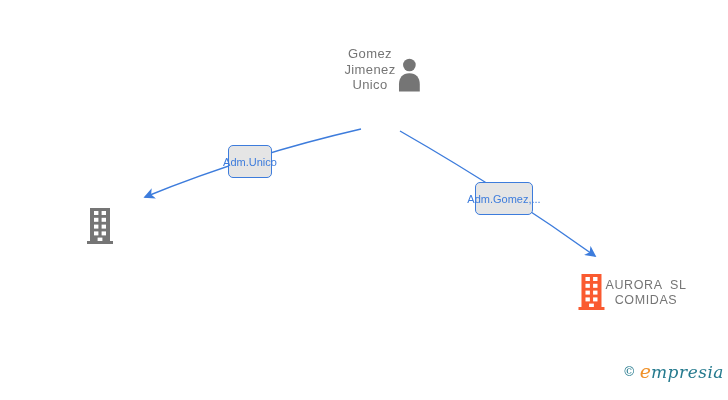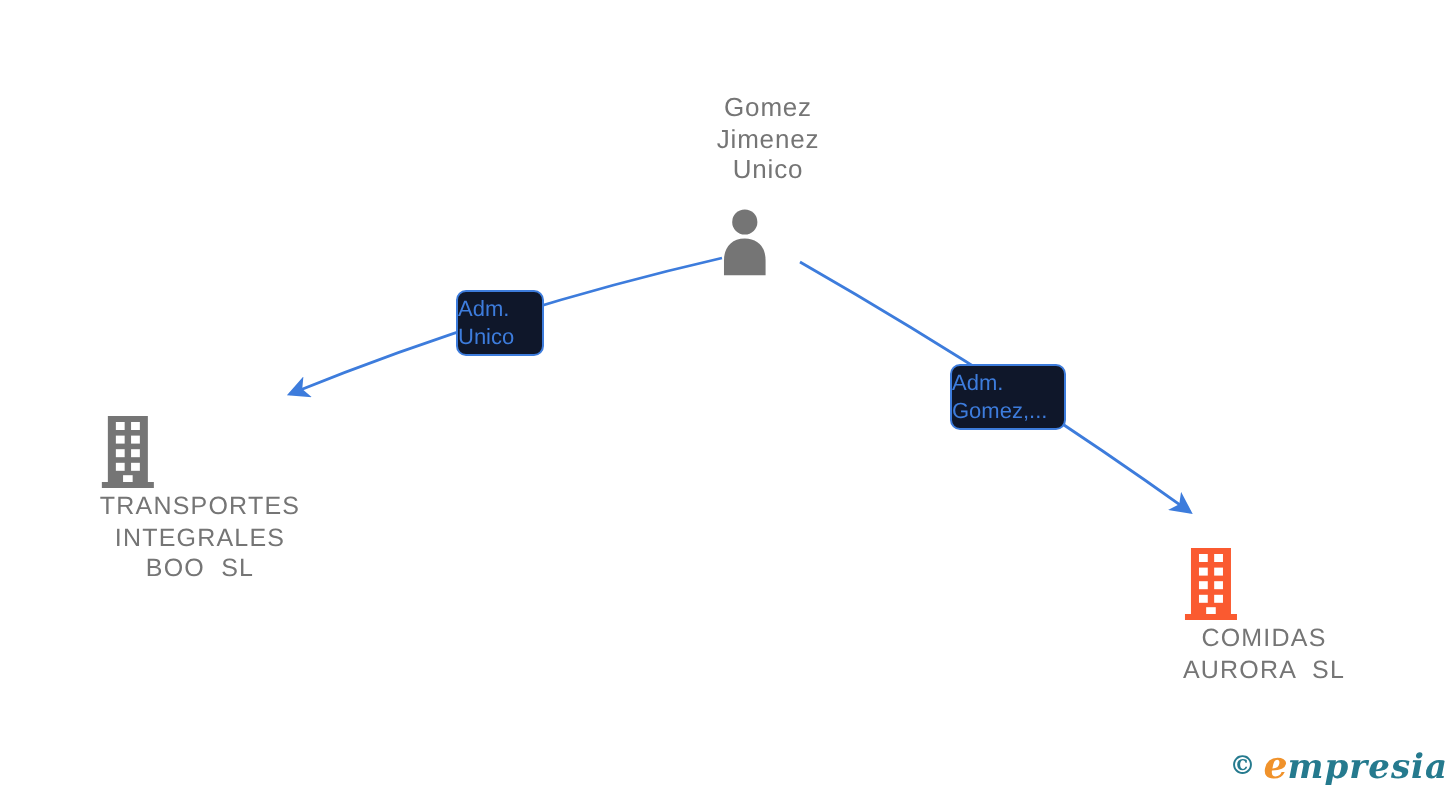"Gomez" .node { align-items: none -> center; flex-direction: column -> row }
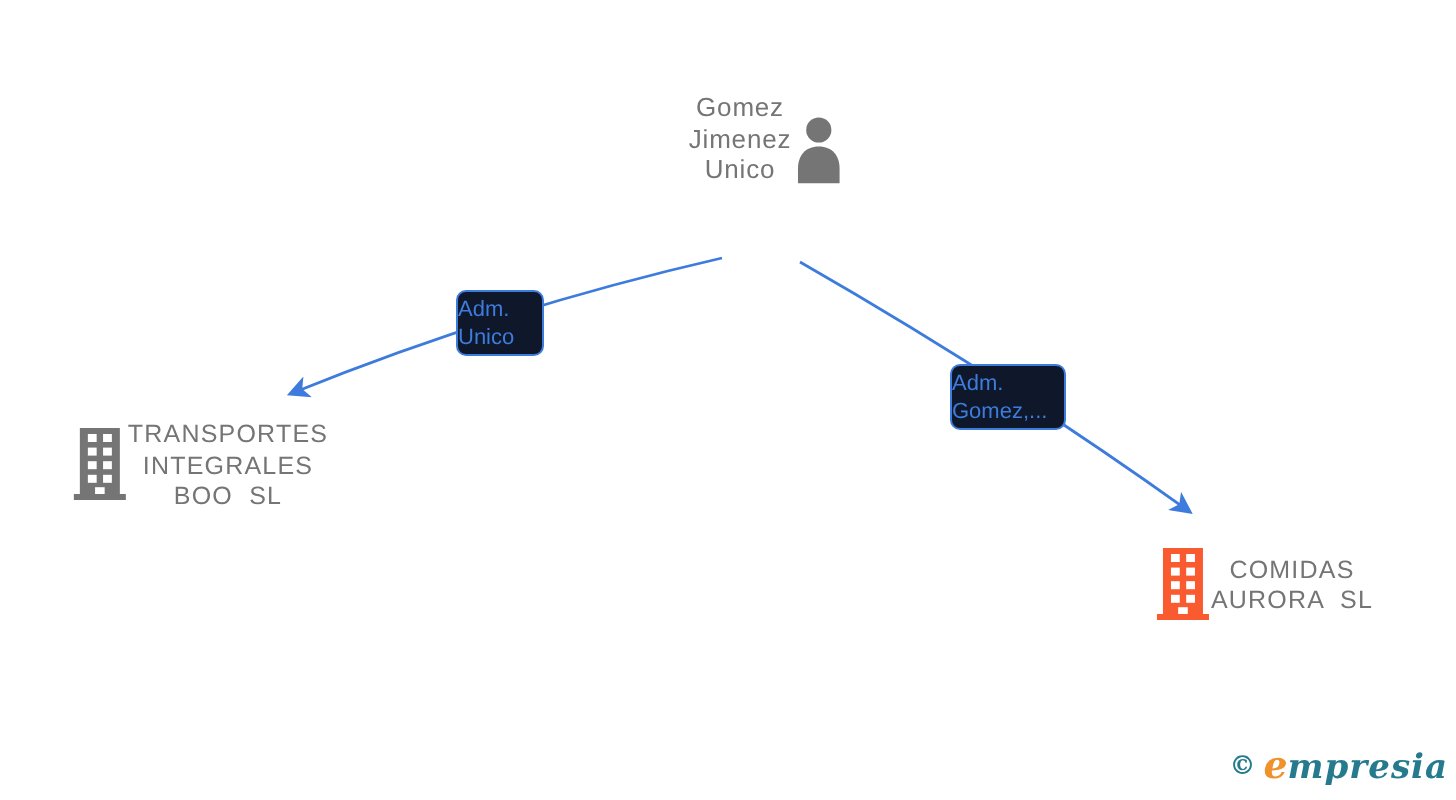"Adm." .edge-label { align-items: flex-start -> center; background: #0f172a -> #e5e5e5; flex-direction: column -> row }
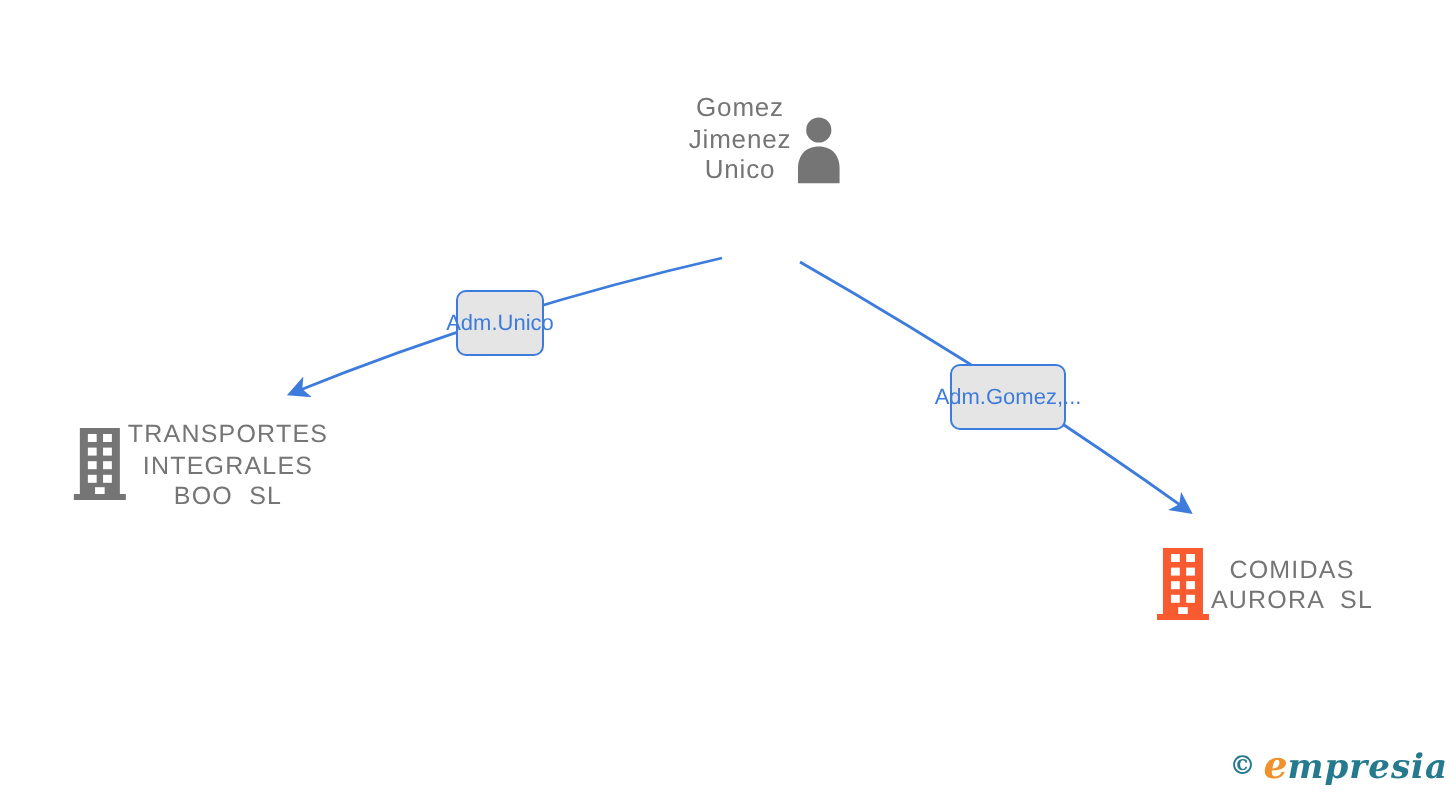"TRANSPORTES" div.node-label { html: <div> <span>TRANSPORTES</span> <span>INTEGRALES</span> <span>BOO SL</span> </div> -> none }
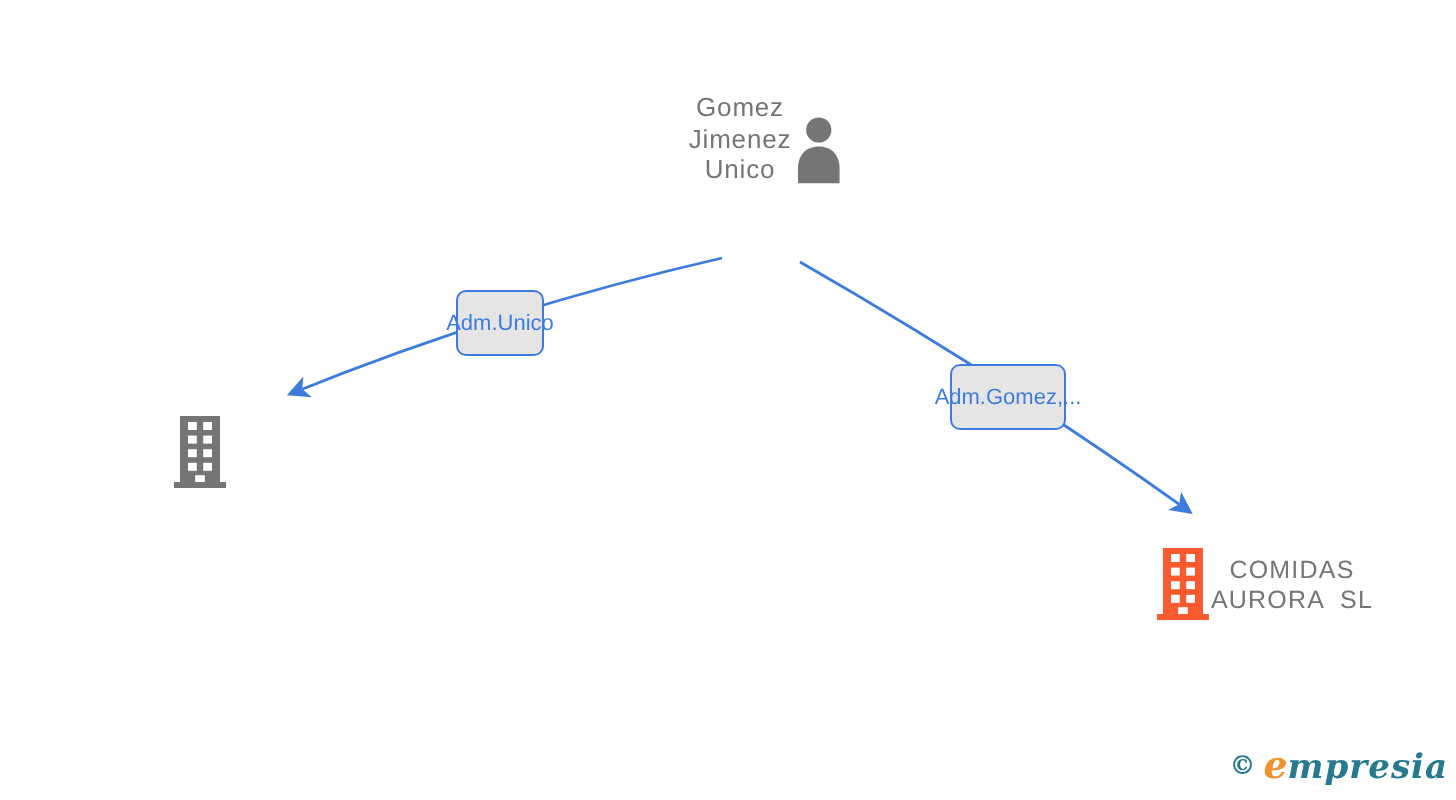"COMIDAS" span { order: before "AURORA SL" -> after "AURORA SL" }
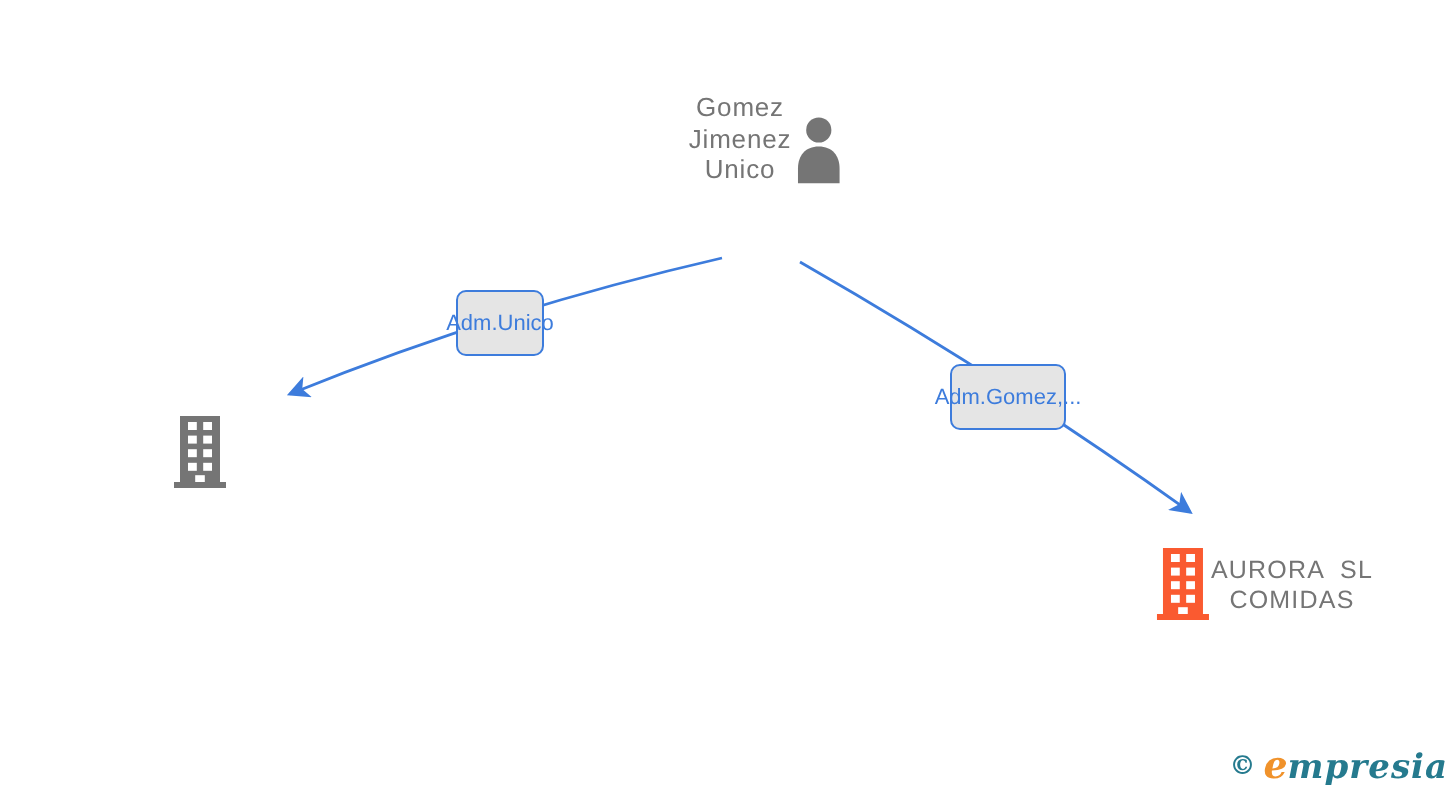"© empresia" .watermark { bottom: 6px -> 18px; font-weight: bold -> none }
